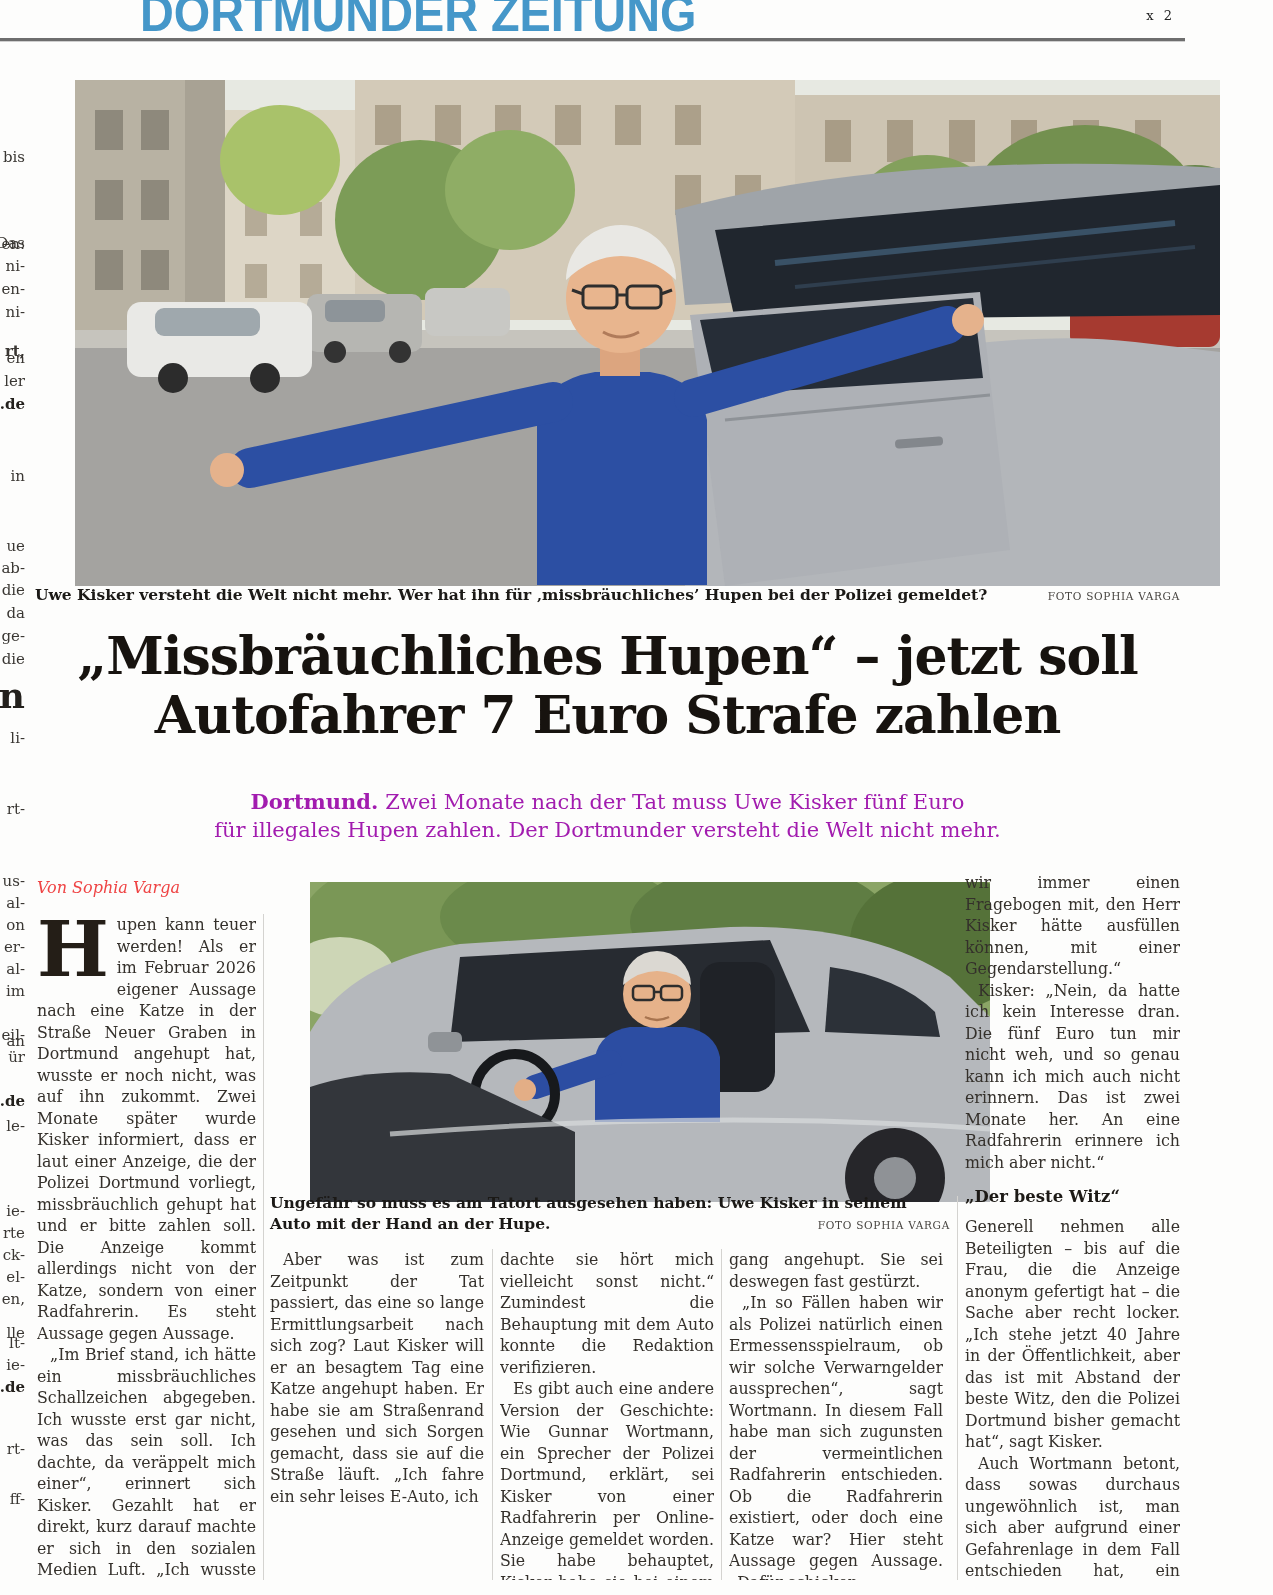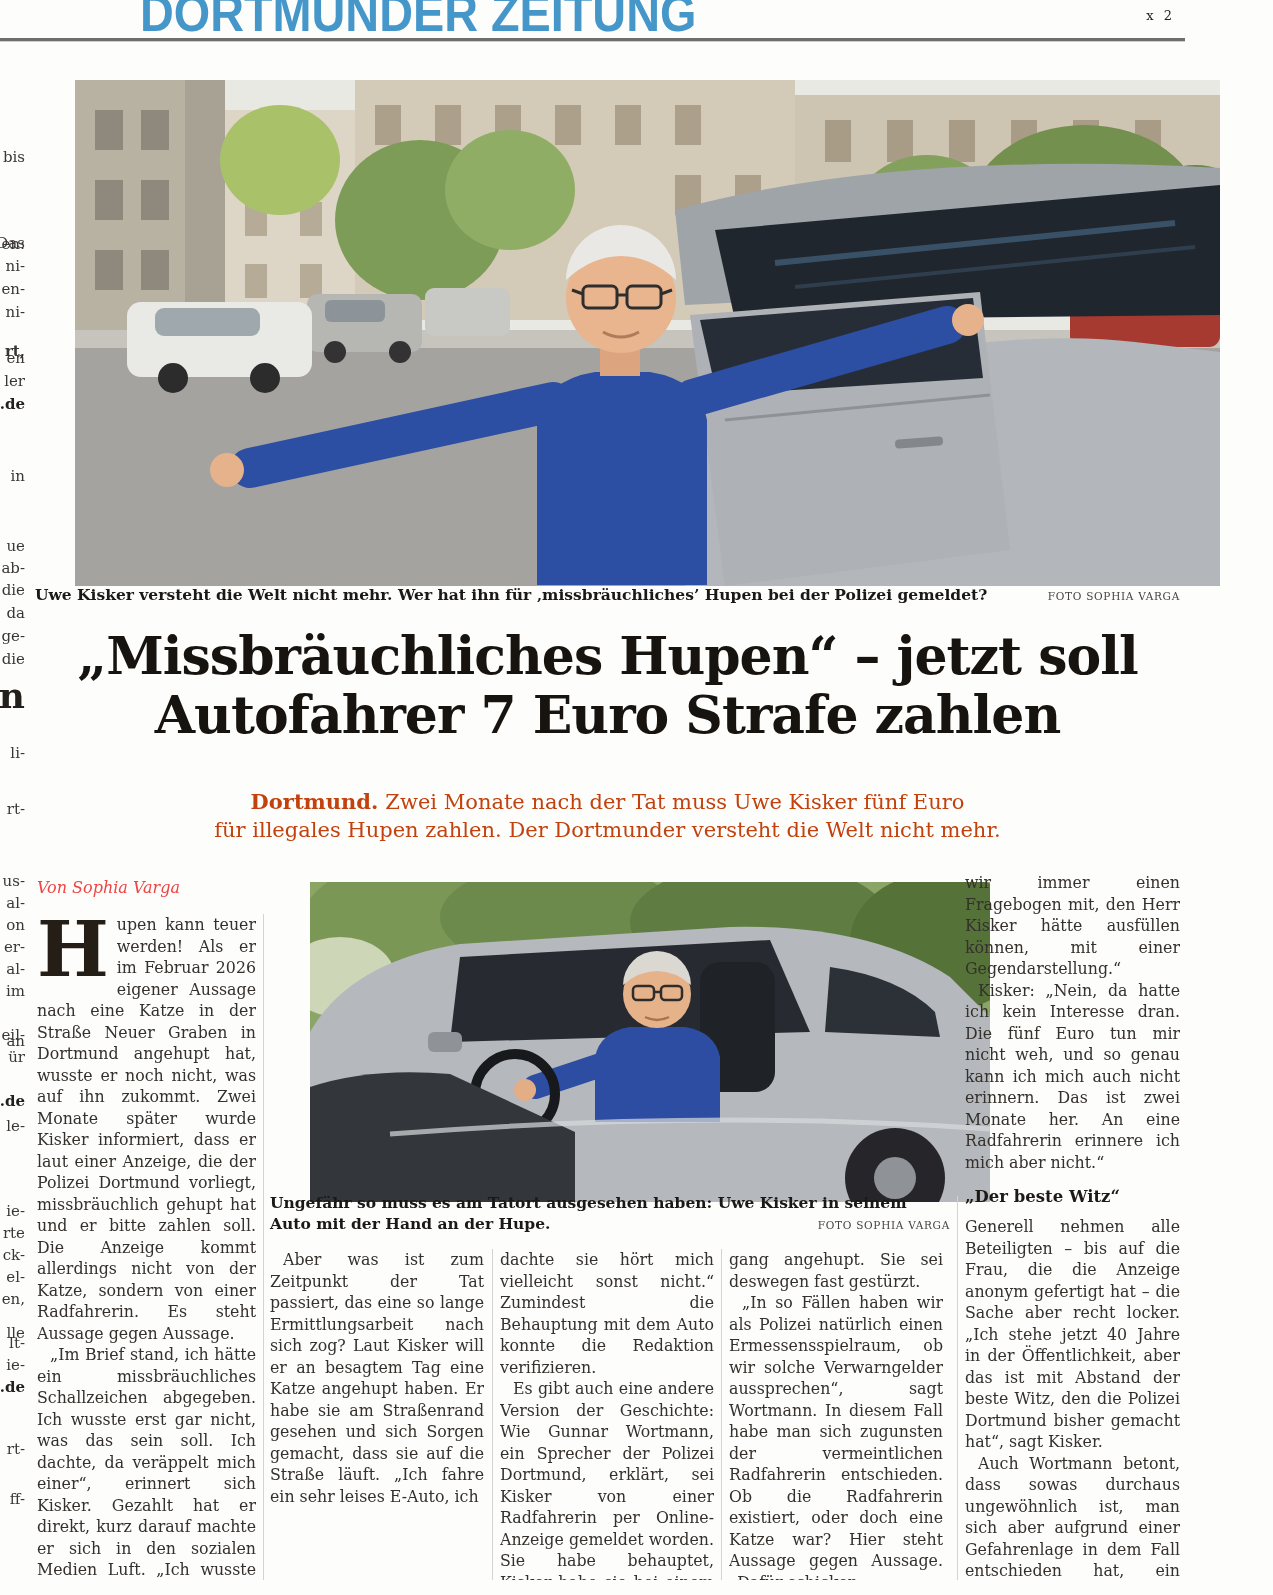"li-" span.frag { top: 744px -> 729px }
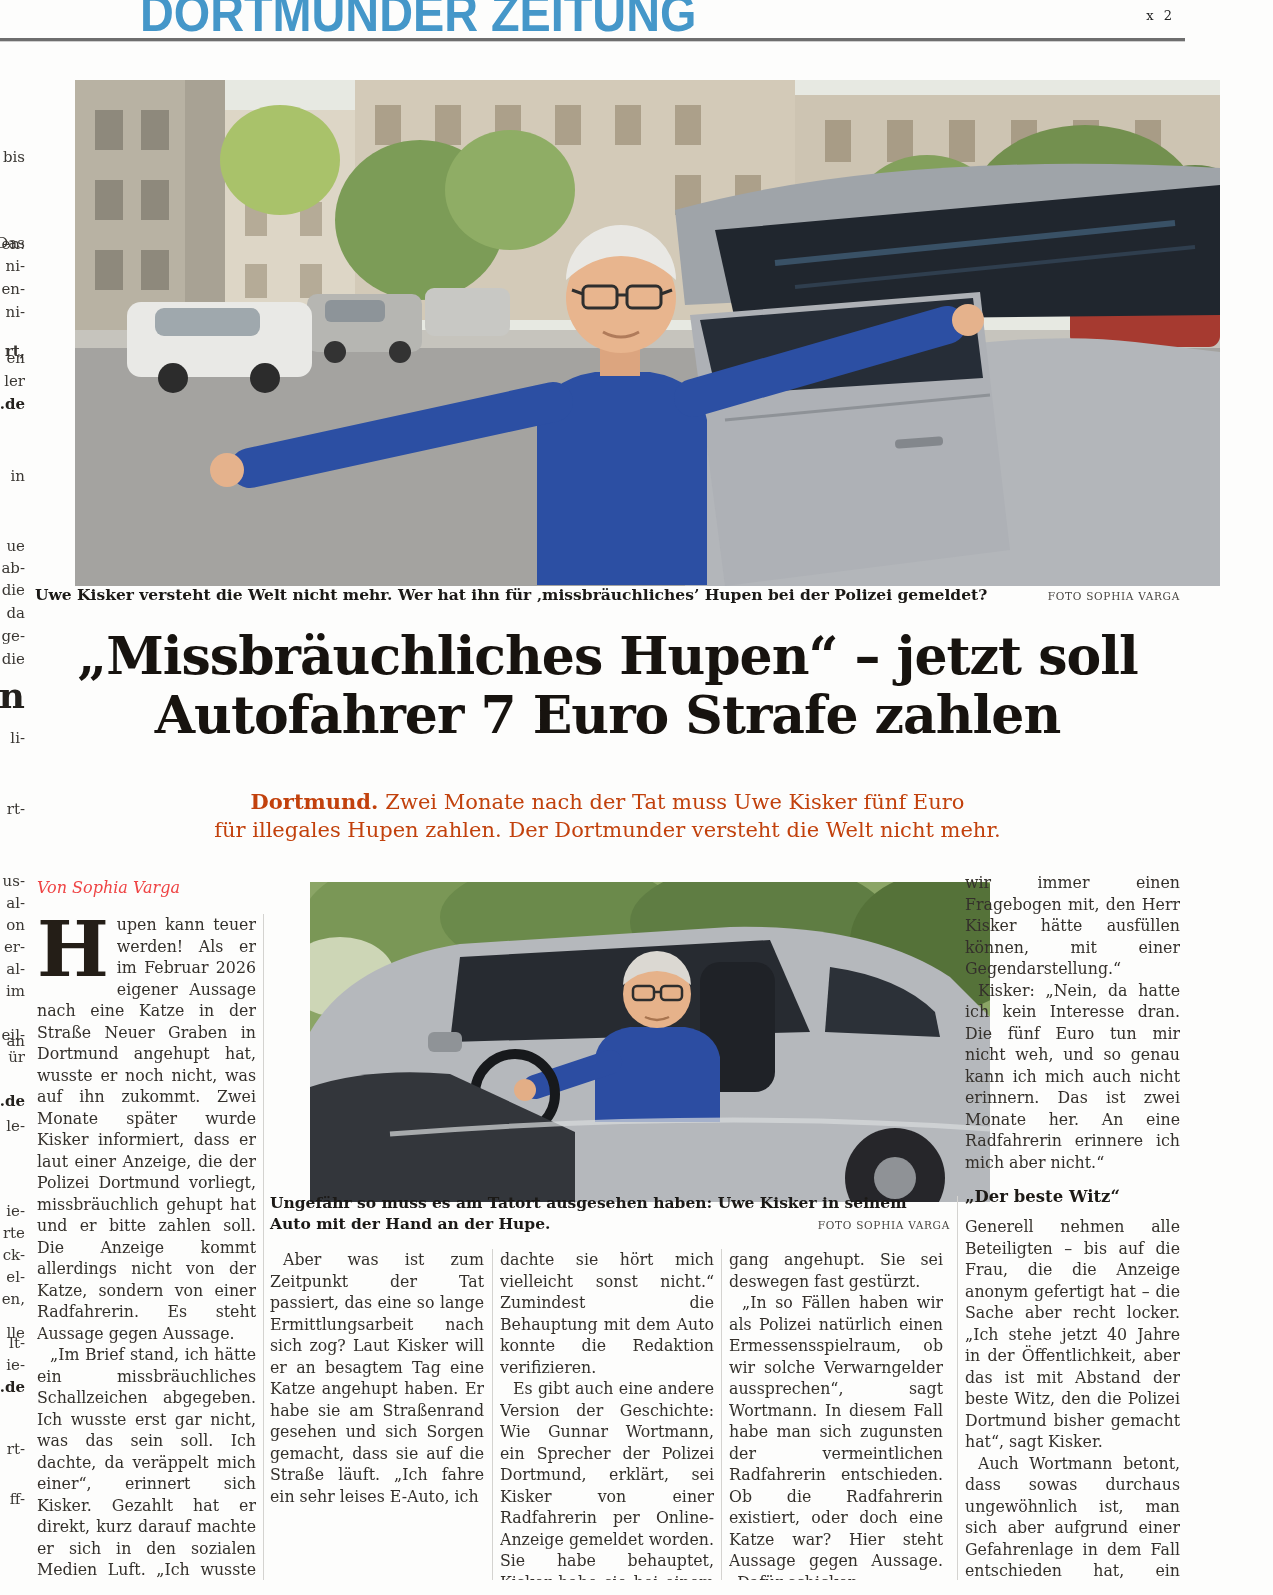"Dortmund. Zwei Monate nach der" .lede { color: #c2410c -> #a21caf }
